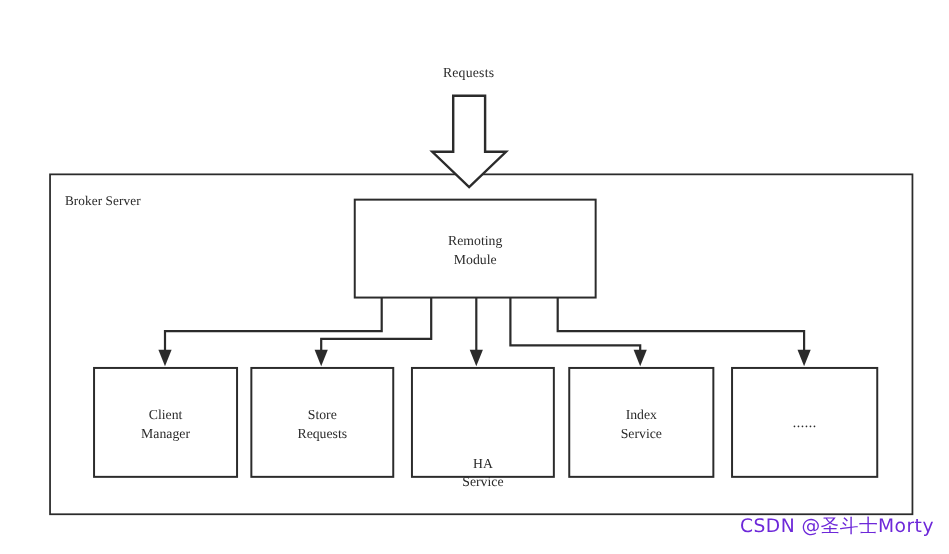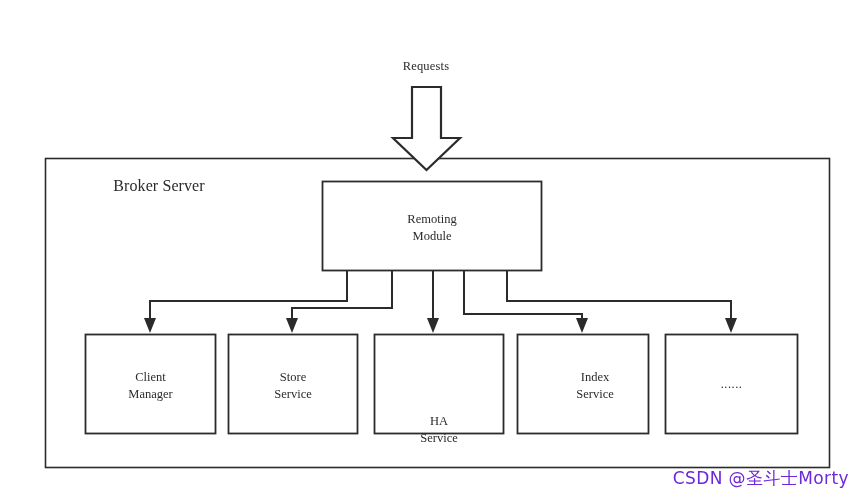"Broker Server" .broker-label { font-size: 16px -> 12px; text-align: center -> left }
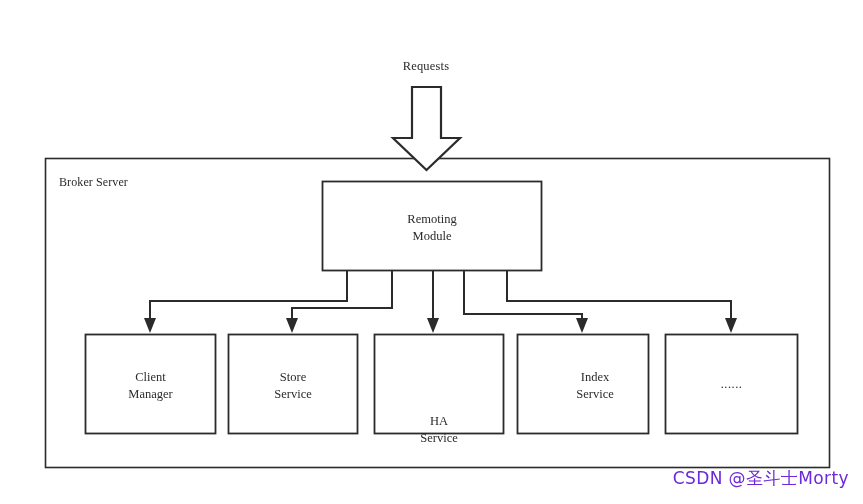"Store" div.node-label { text: Service -> Requests }
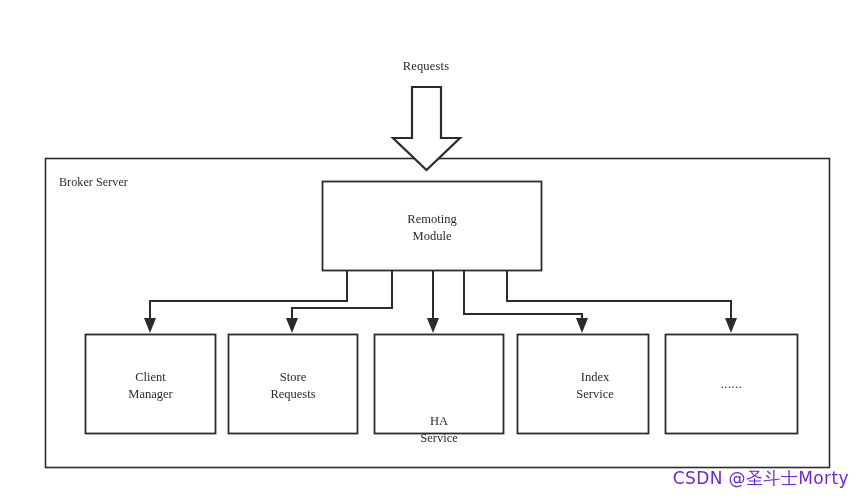"Index" div.node-label { left: 529px -> 517px }
